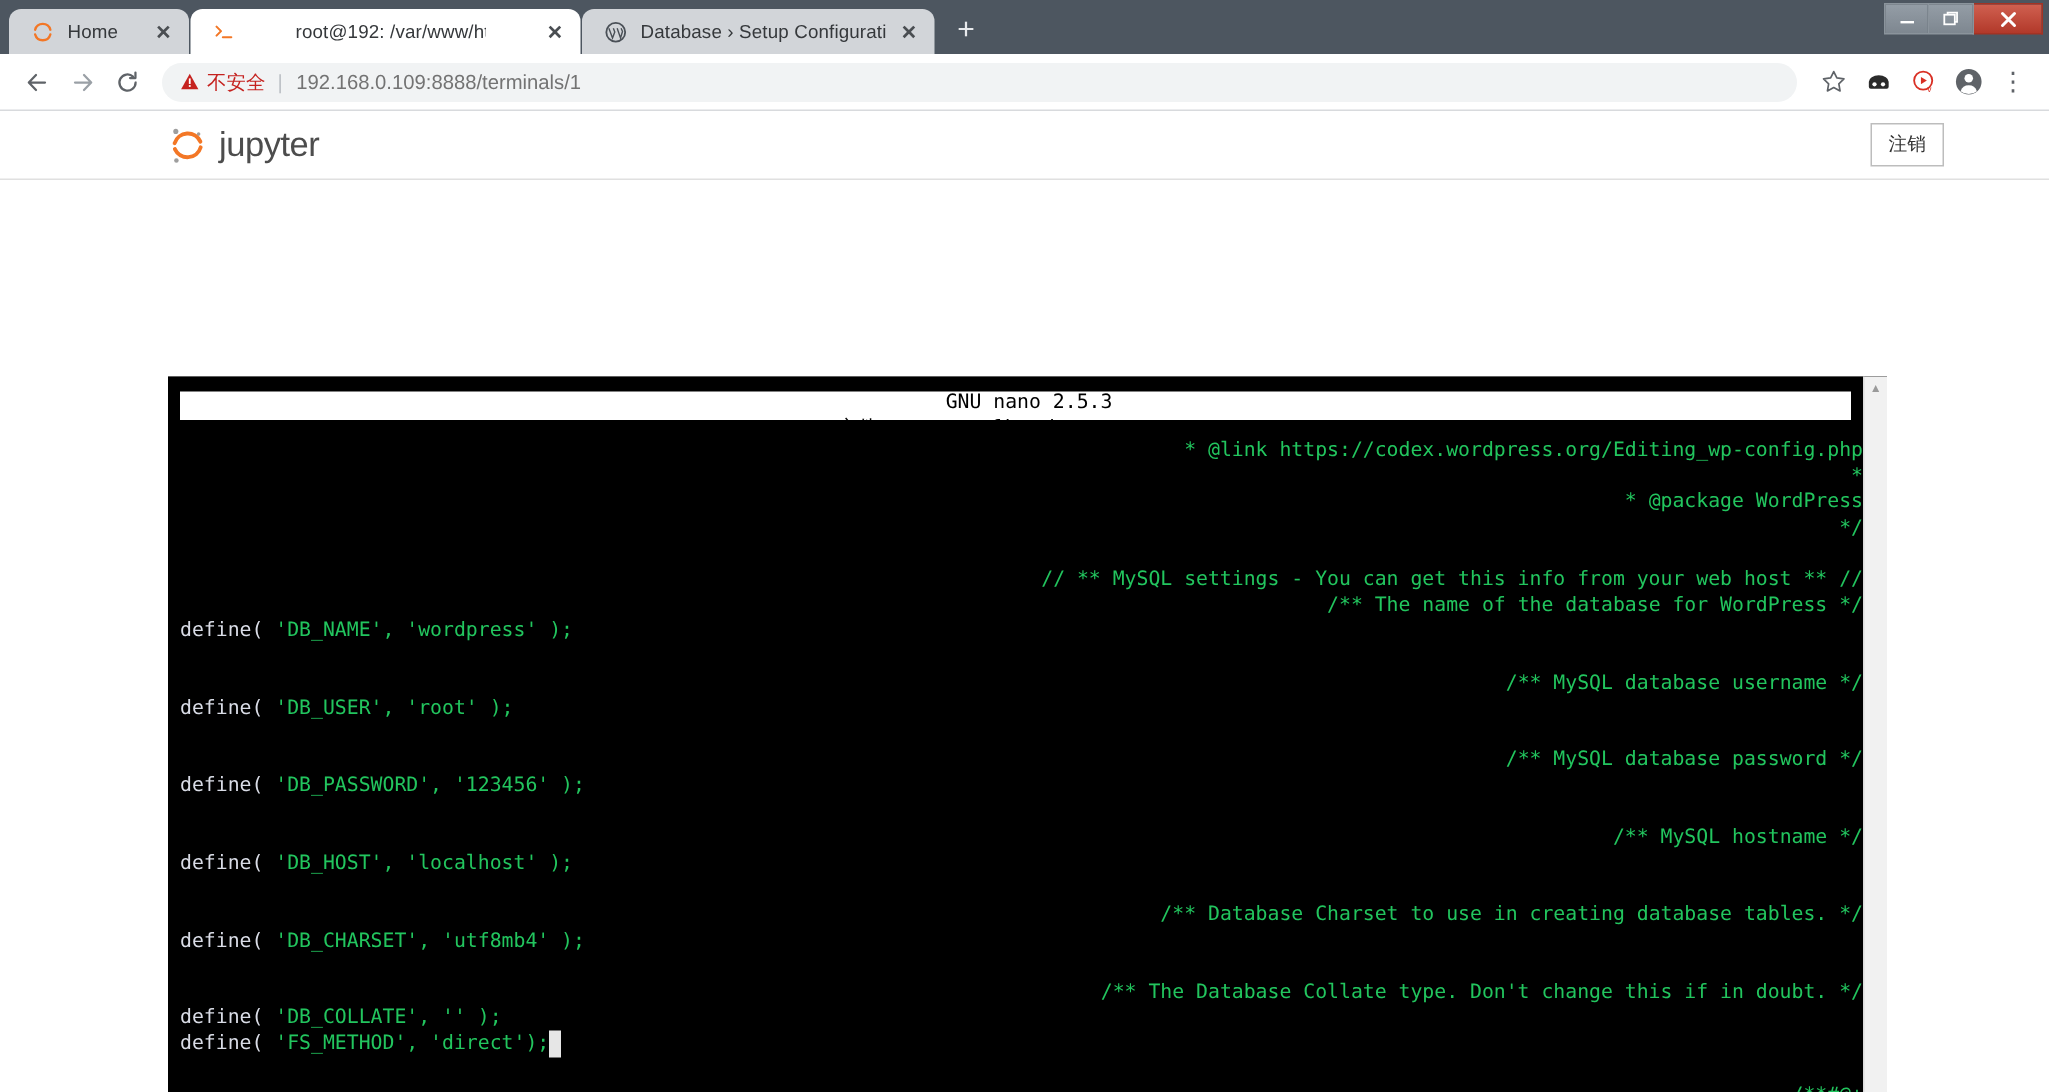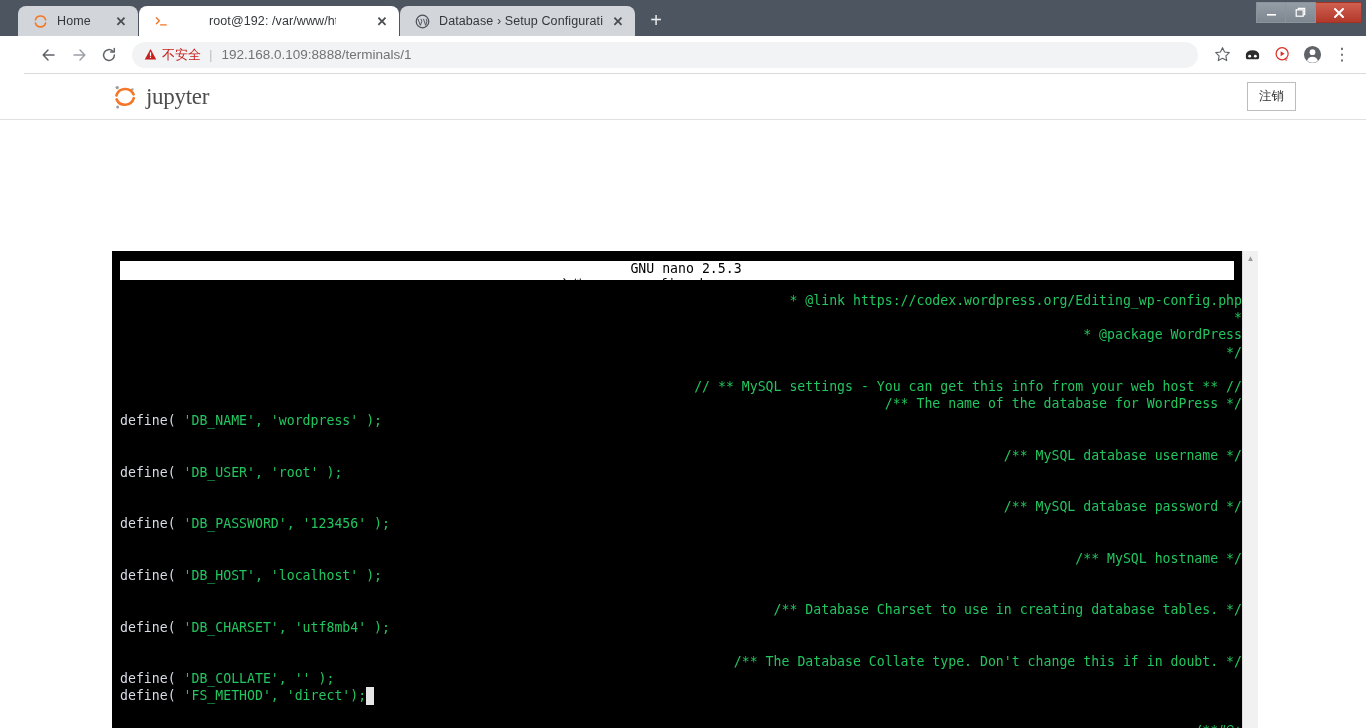"Home" .tabstrip { padding-left: 18px -> 6px }
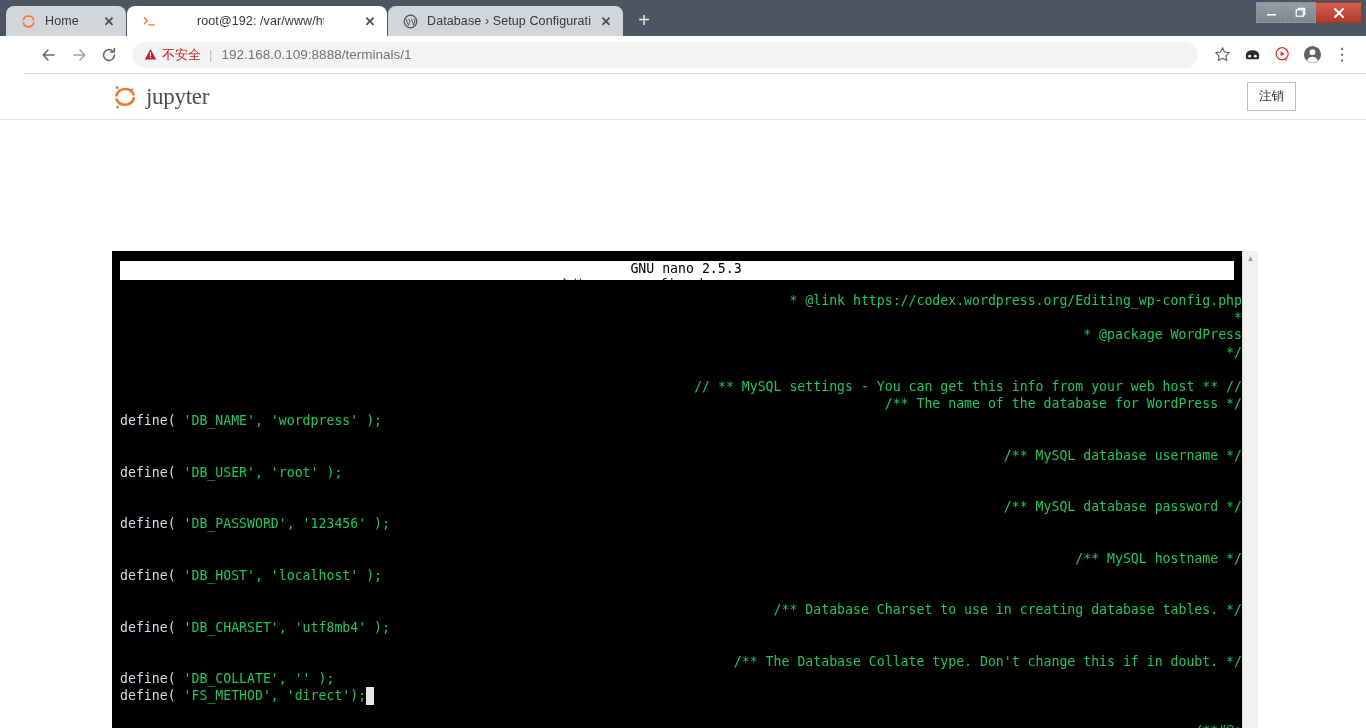"不安全" .toolbar { margin-left: 24px -> none }
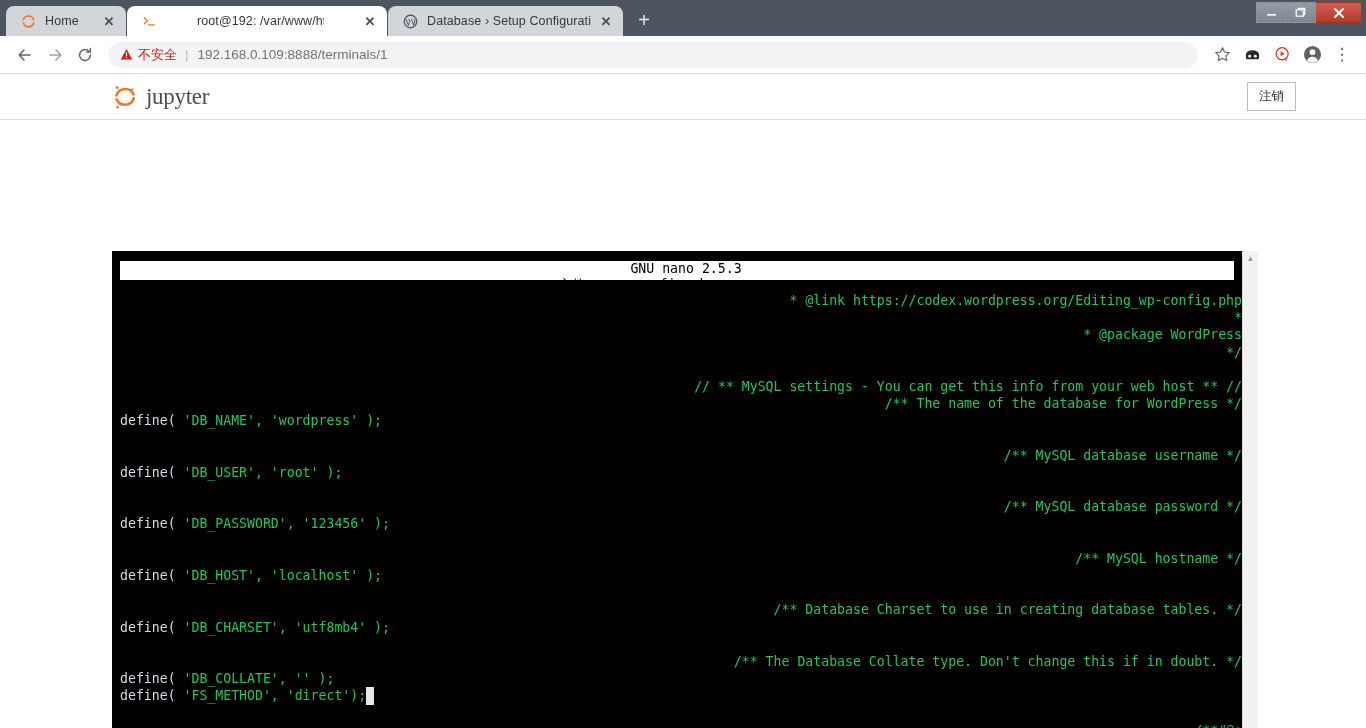"jupyter" .jp-logo-text { font-family: Liberation Serif, serif -> none }
